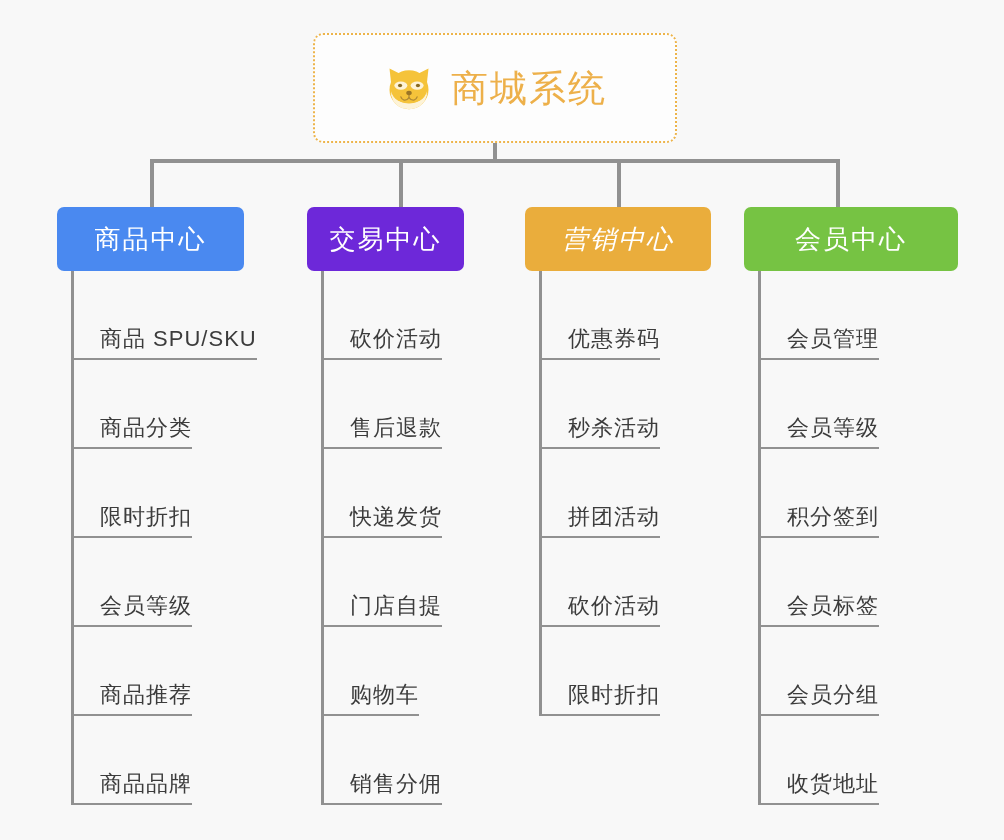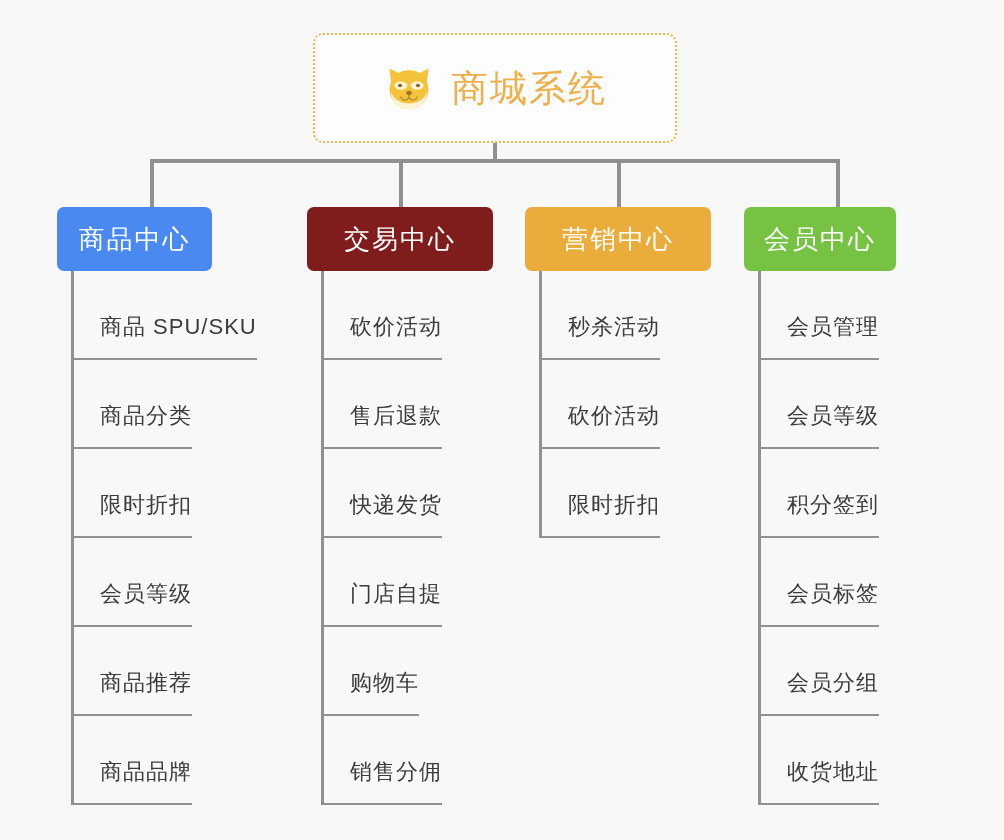"商品中心" .cat-0 { width: 155px -> 187px }
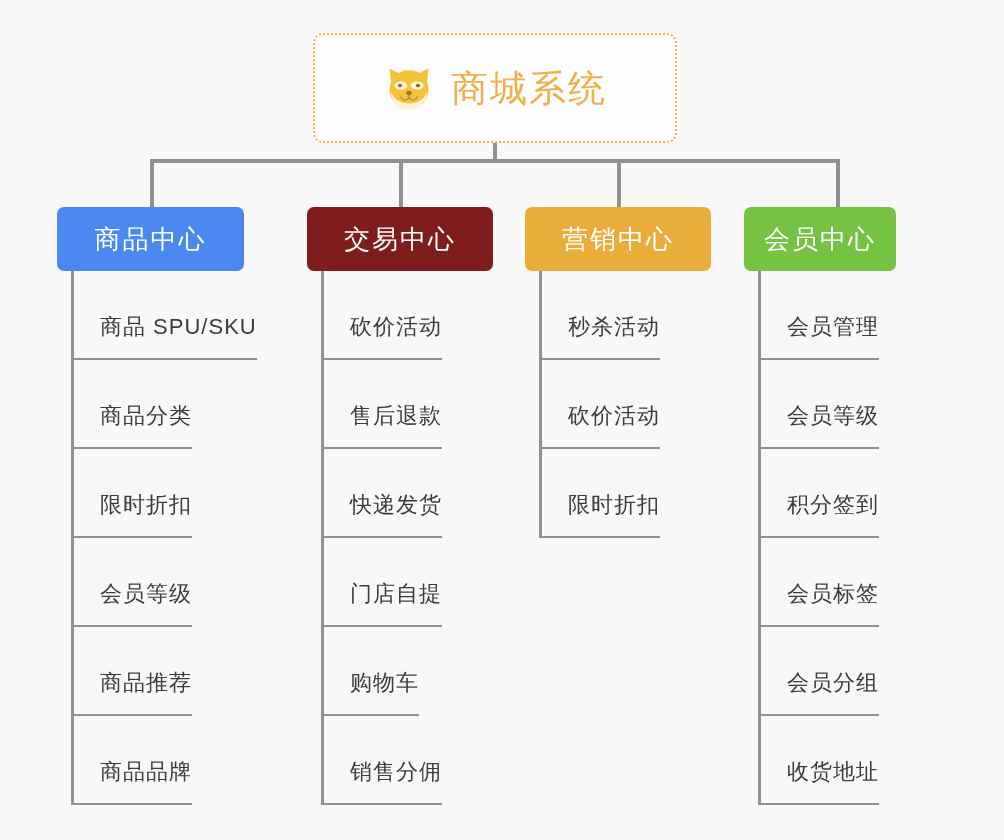"交易中心" .cat-1 { background: #7f1d1d -> #6d28d9; width: 186px -> 157px }
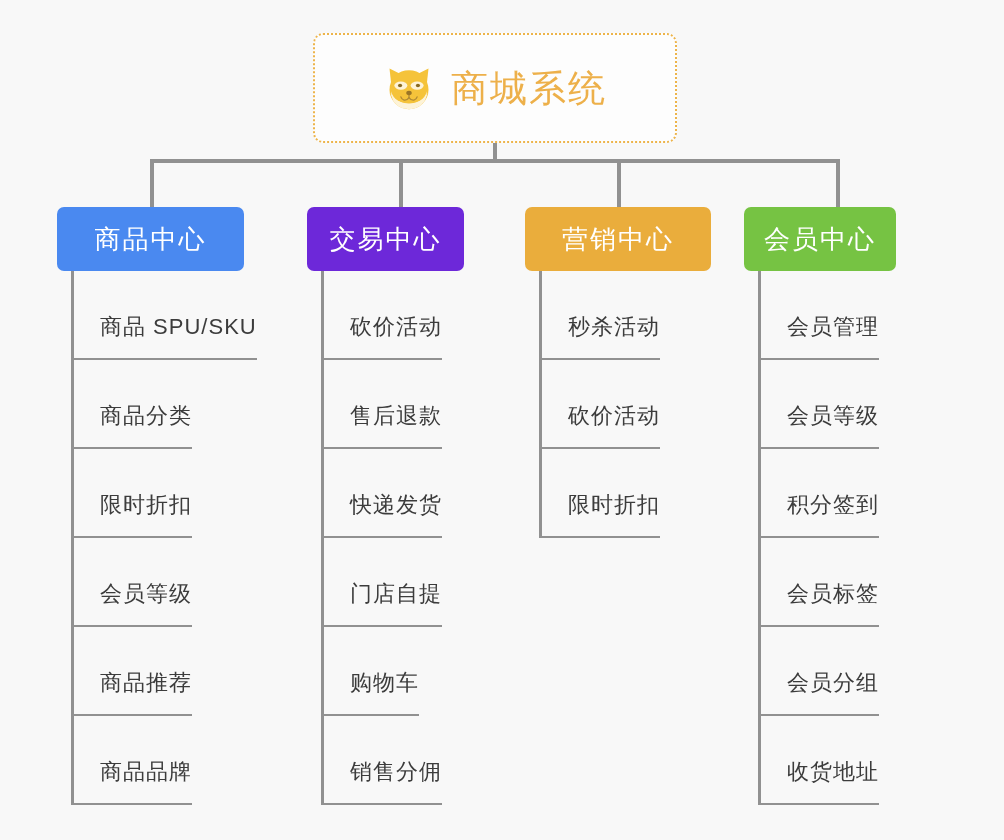"营销中心" .cat-2 { font-style: none -> italic }
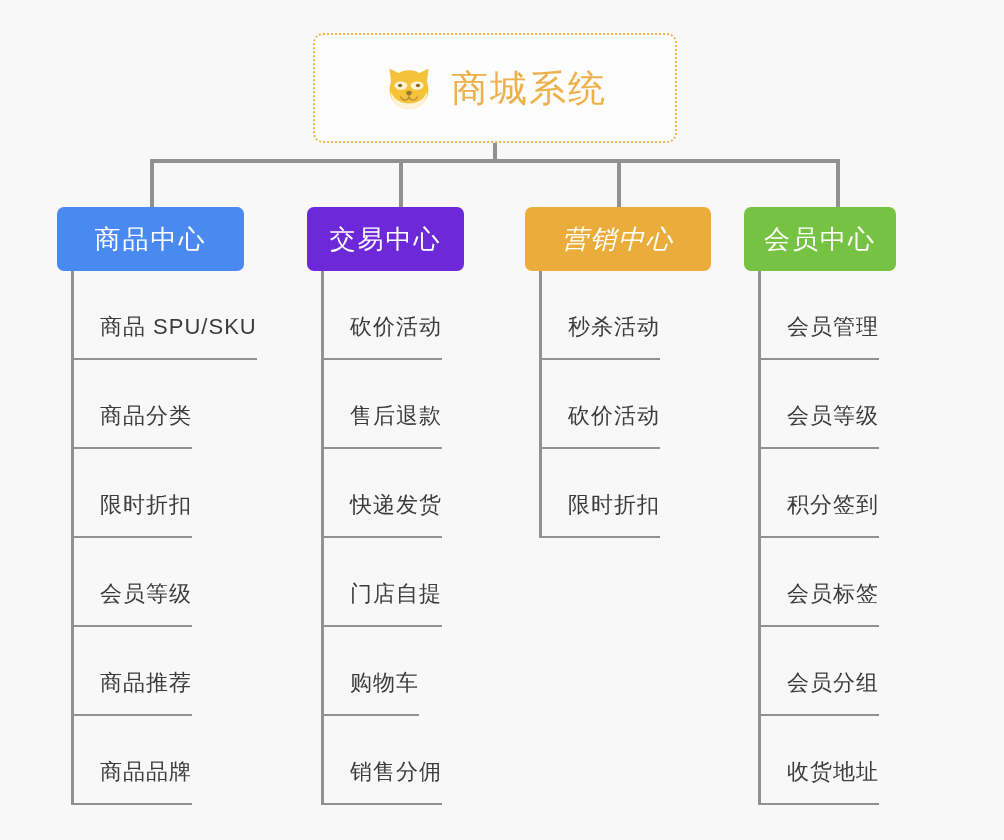"会员中心" .cat-3 { width: 152px -> 214px }
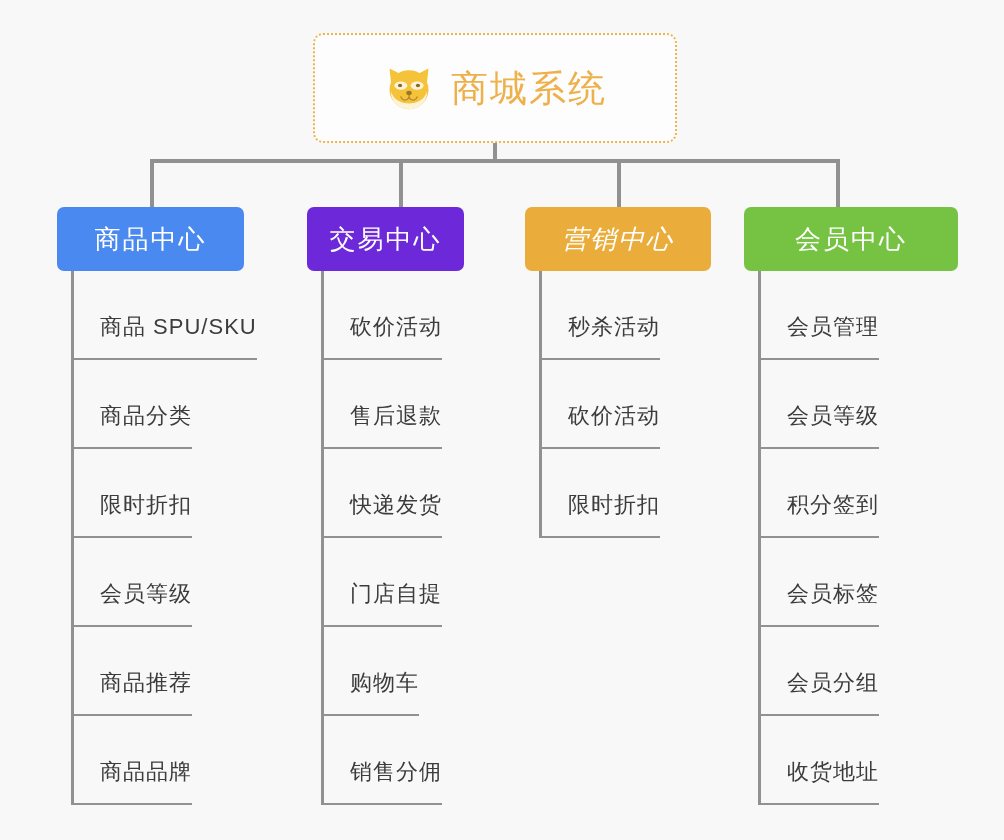"商品 SPU/SKU" .item-label { padding-bottom: 19px -> 7px }
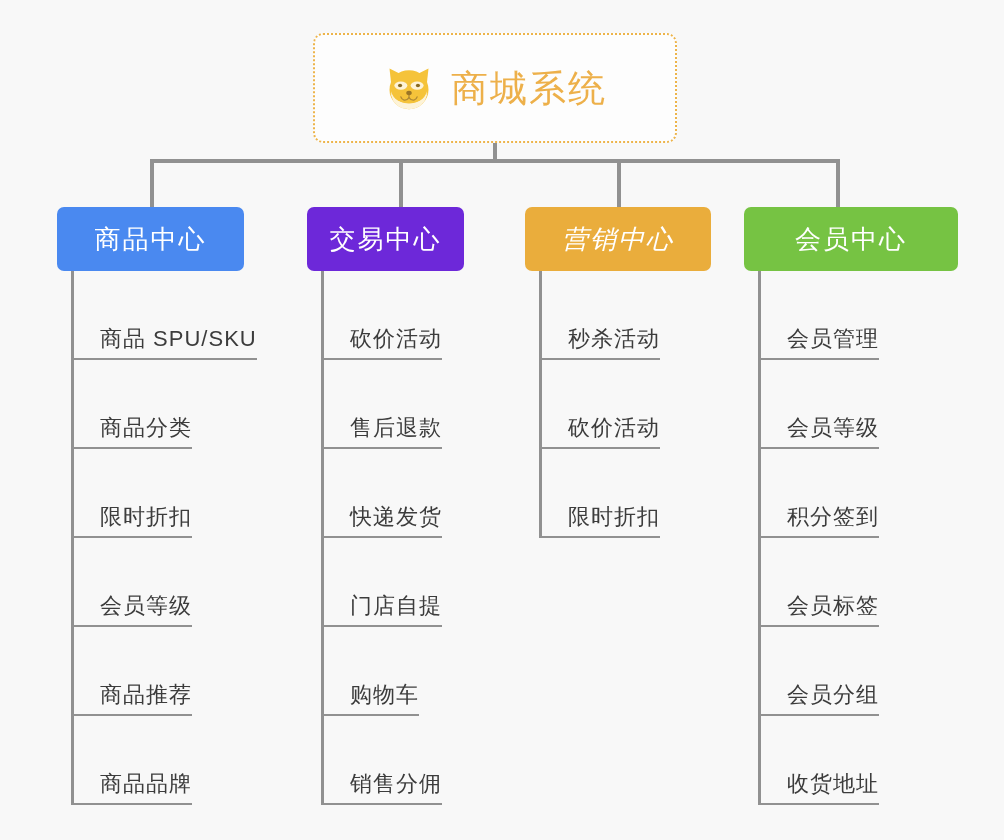"优惠券码" div.item { html: none -> <div> <span>优惠券码</span> </div> }
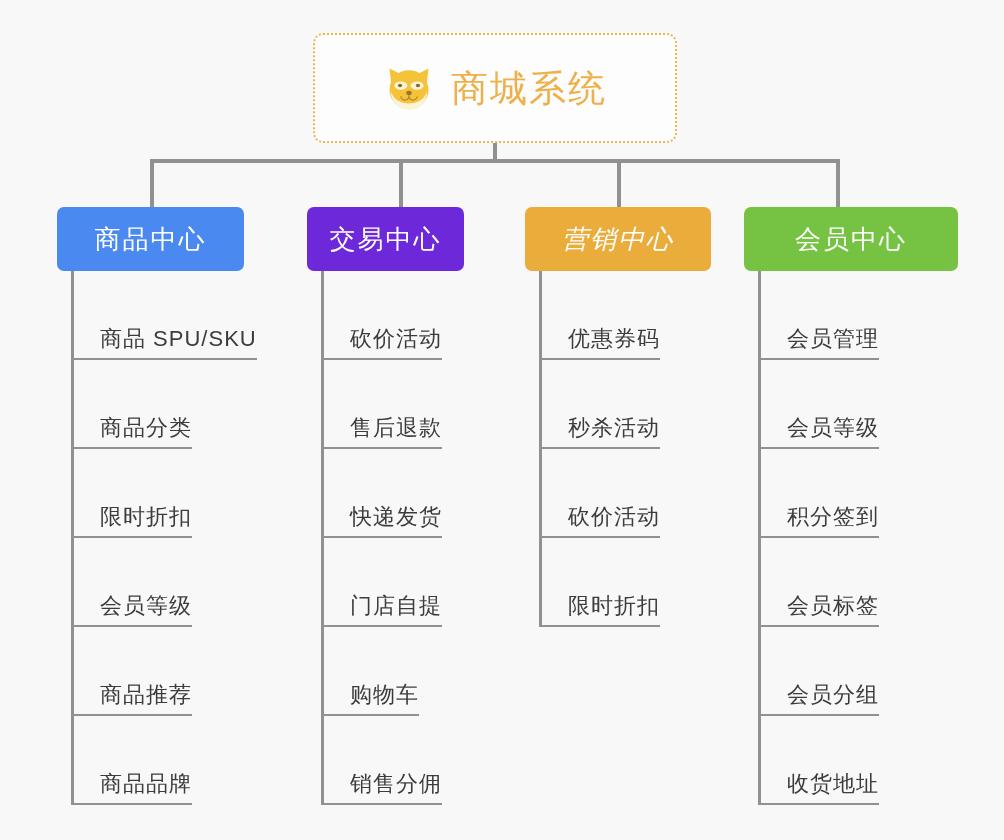"拼团活动" div.item { html: none -> <div> <span>拼团活动</span> </div> }
